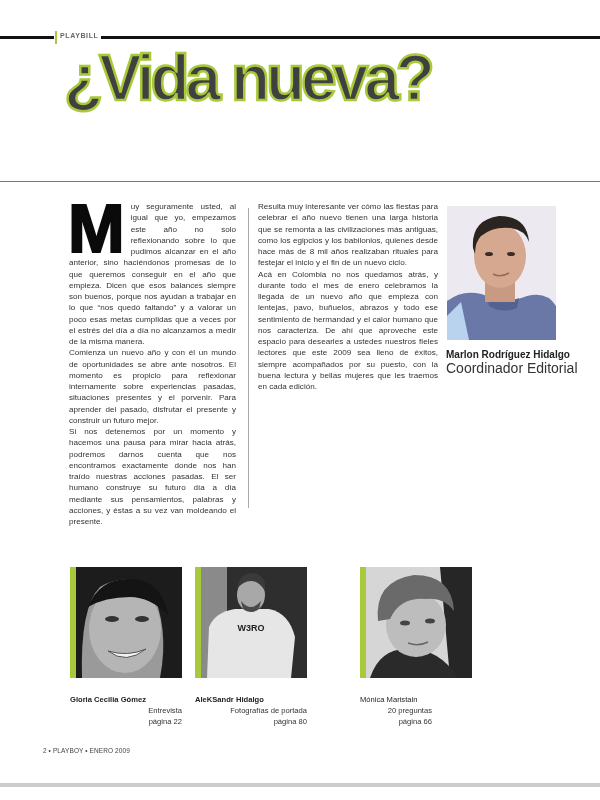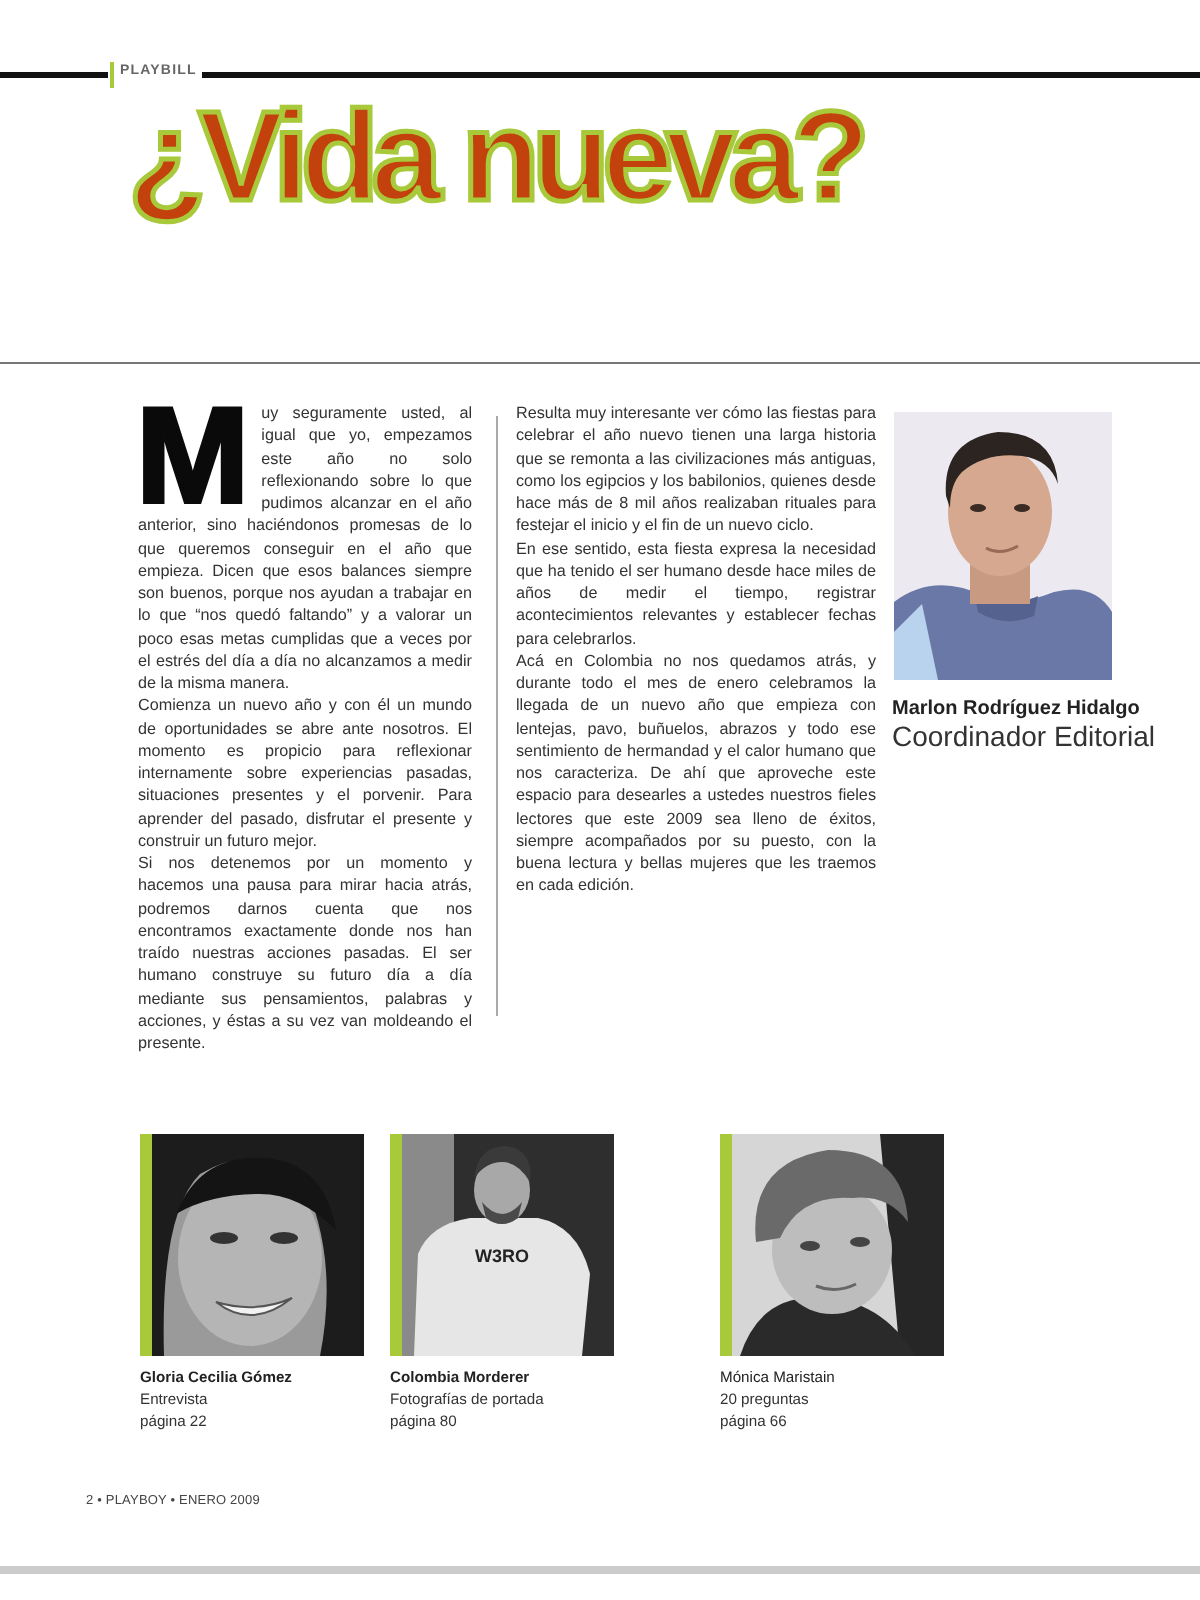"¿Vida nueva?" .title-line2 { color: #c2410c -> #404040 }
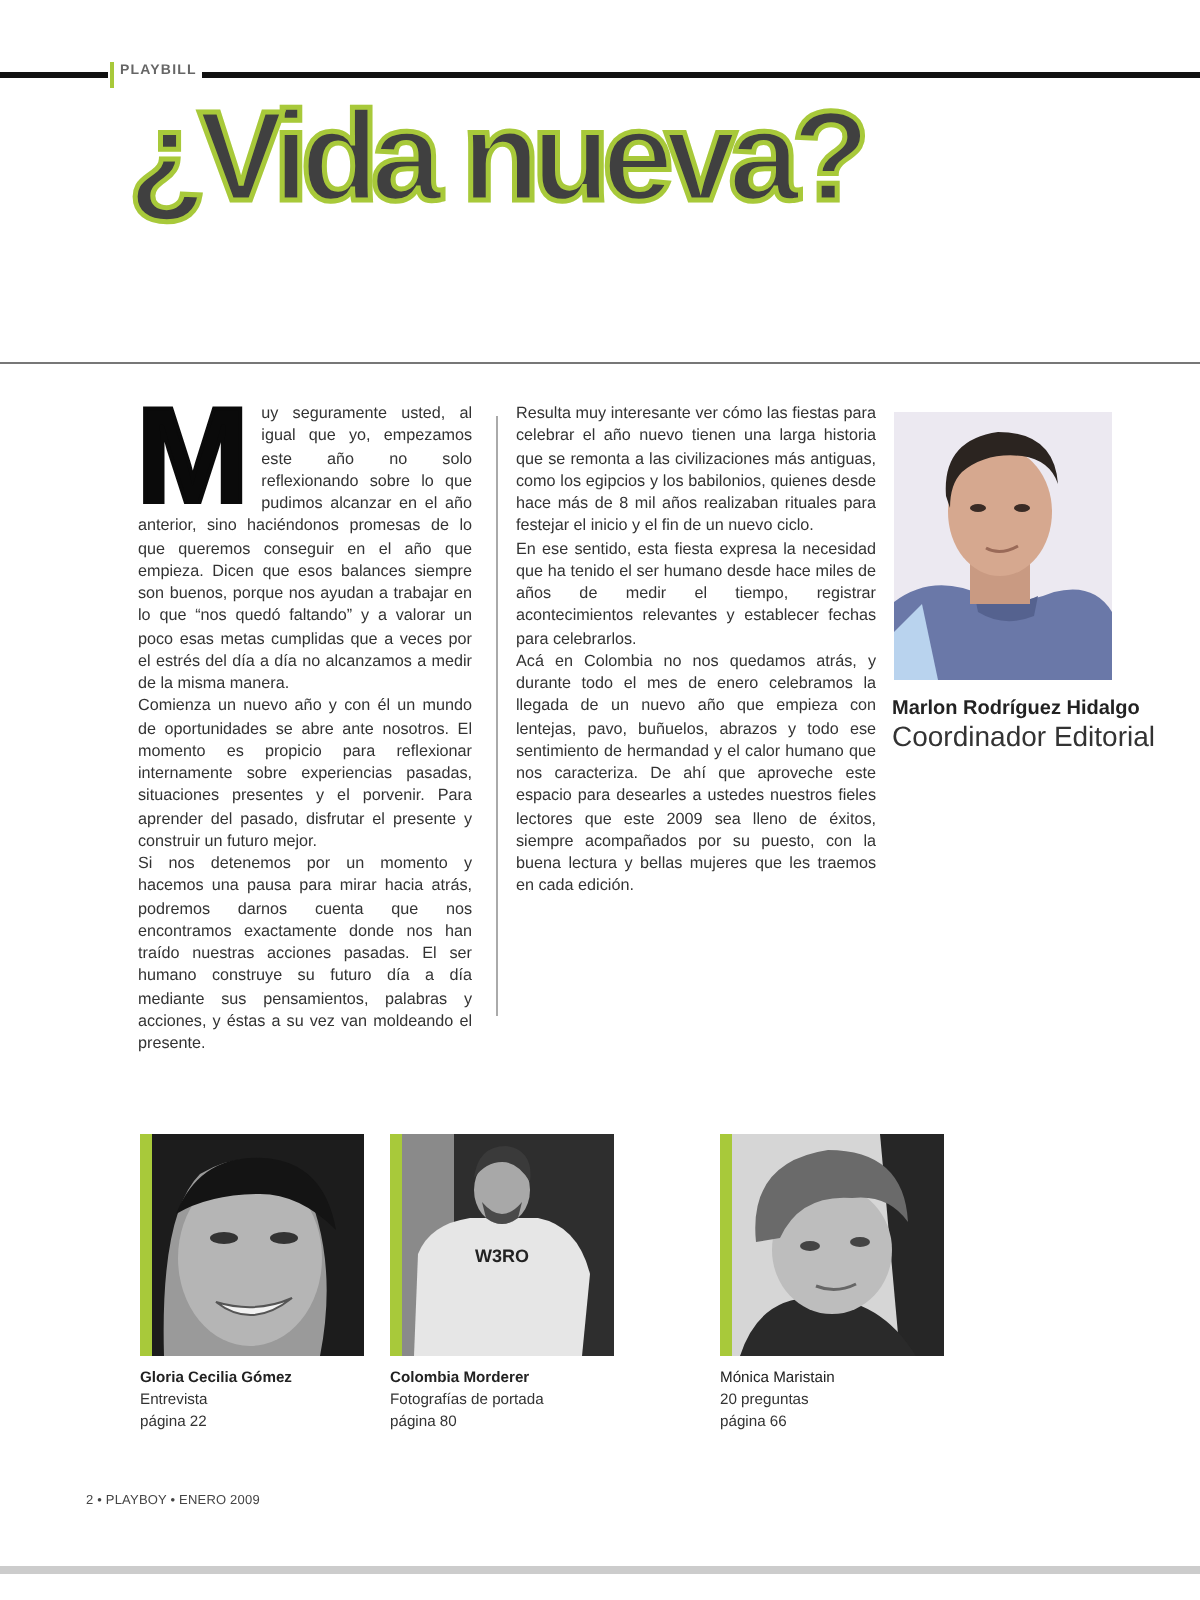"En ese sentido, esta fiesta" p { html: <p>En ese sentido, esta fiesta expresa la necesidad que ha tenido el ser humano desde hace miles de años de medir el tiempo, registrar acontecimientos relevantes y establecer fechas para celebrarlos.</p> -> none }
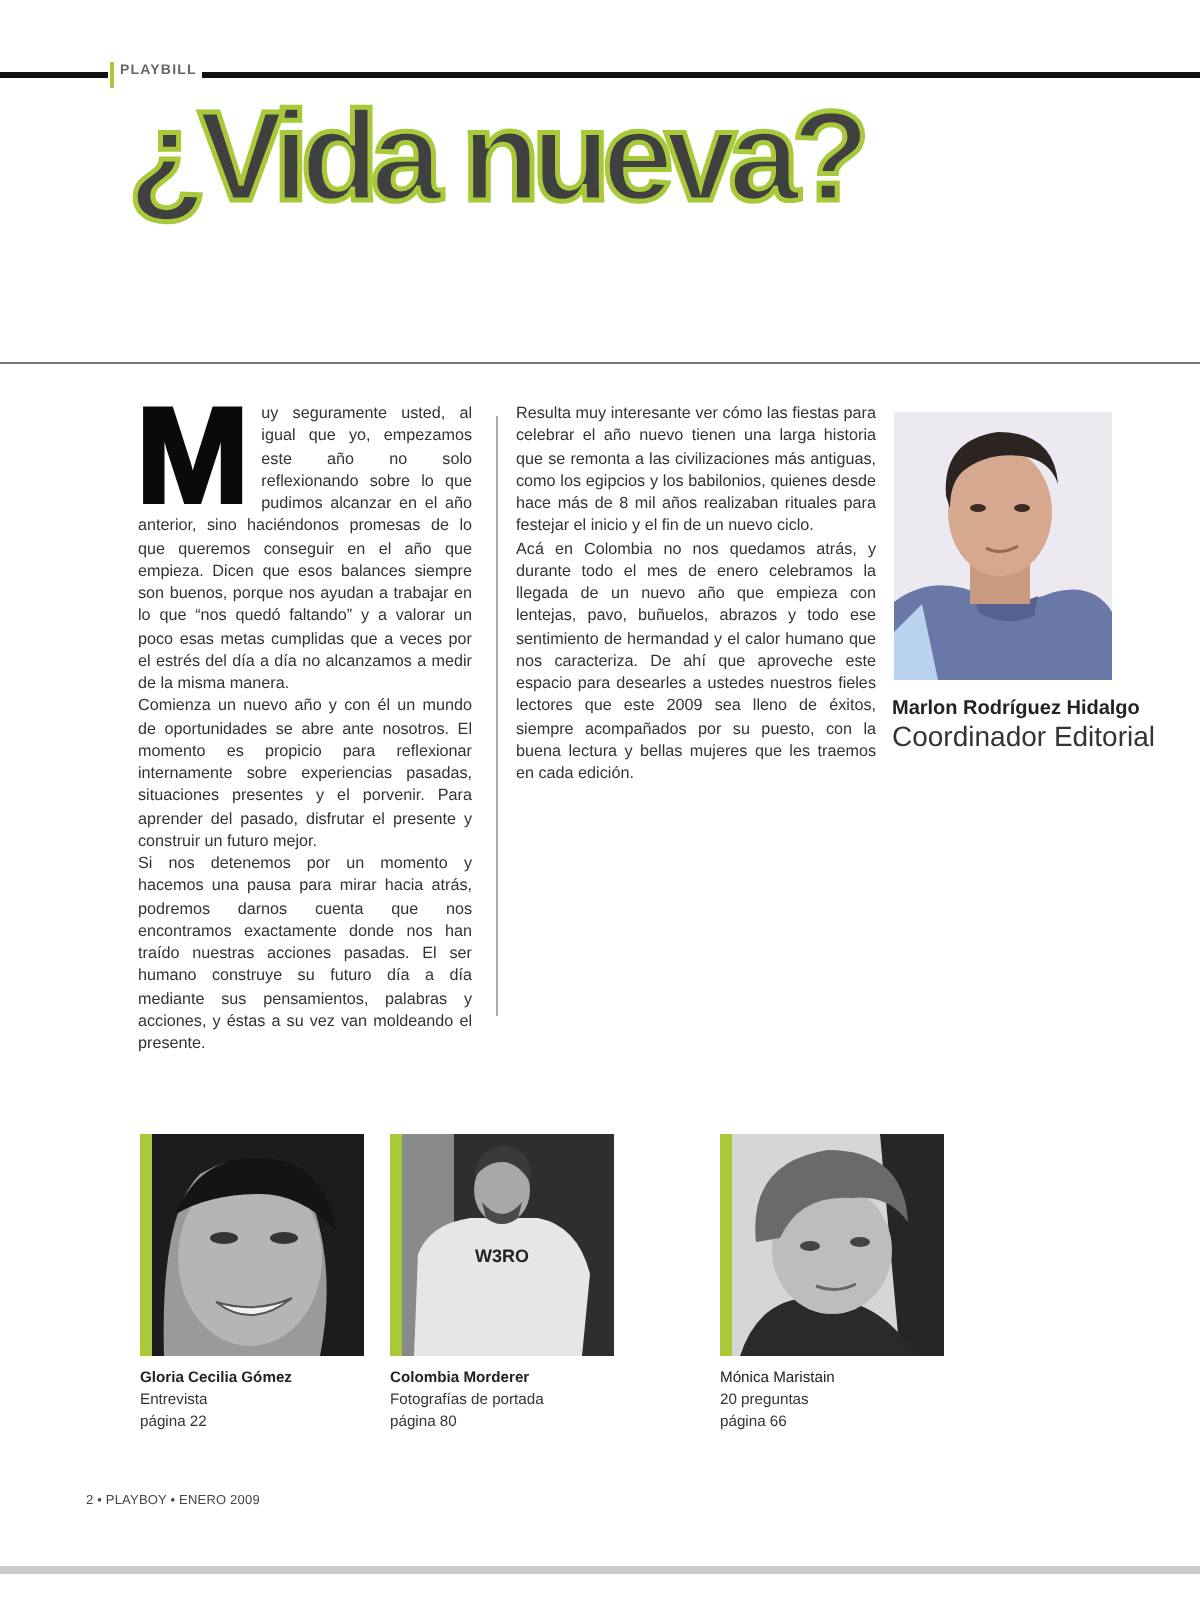"Gloria Cecilia Gómez" .contrib-name { margin-top: 5px -> 16px }
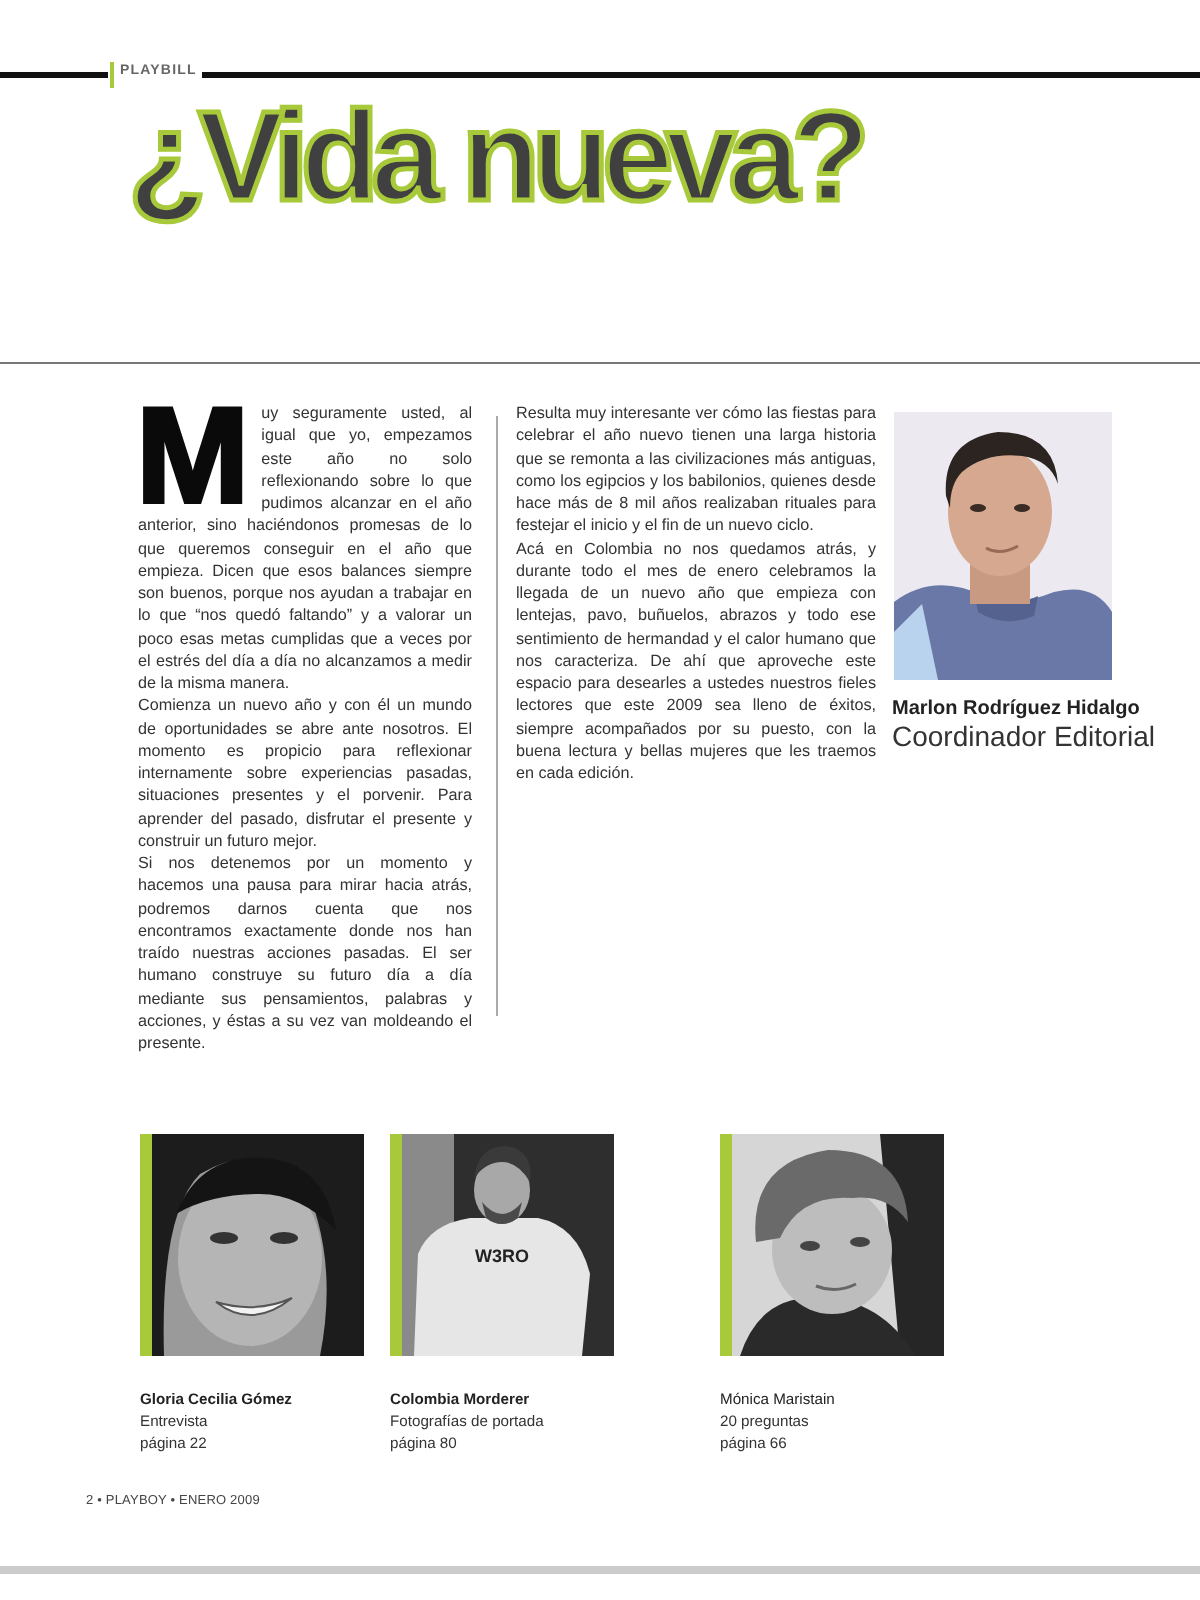"Colombia Morderer" div.contrib-name { text: Colombia Morderer -> AleKSandr Hidalgo }
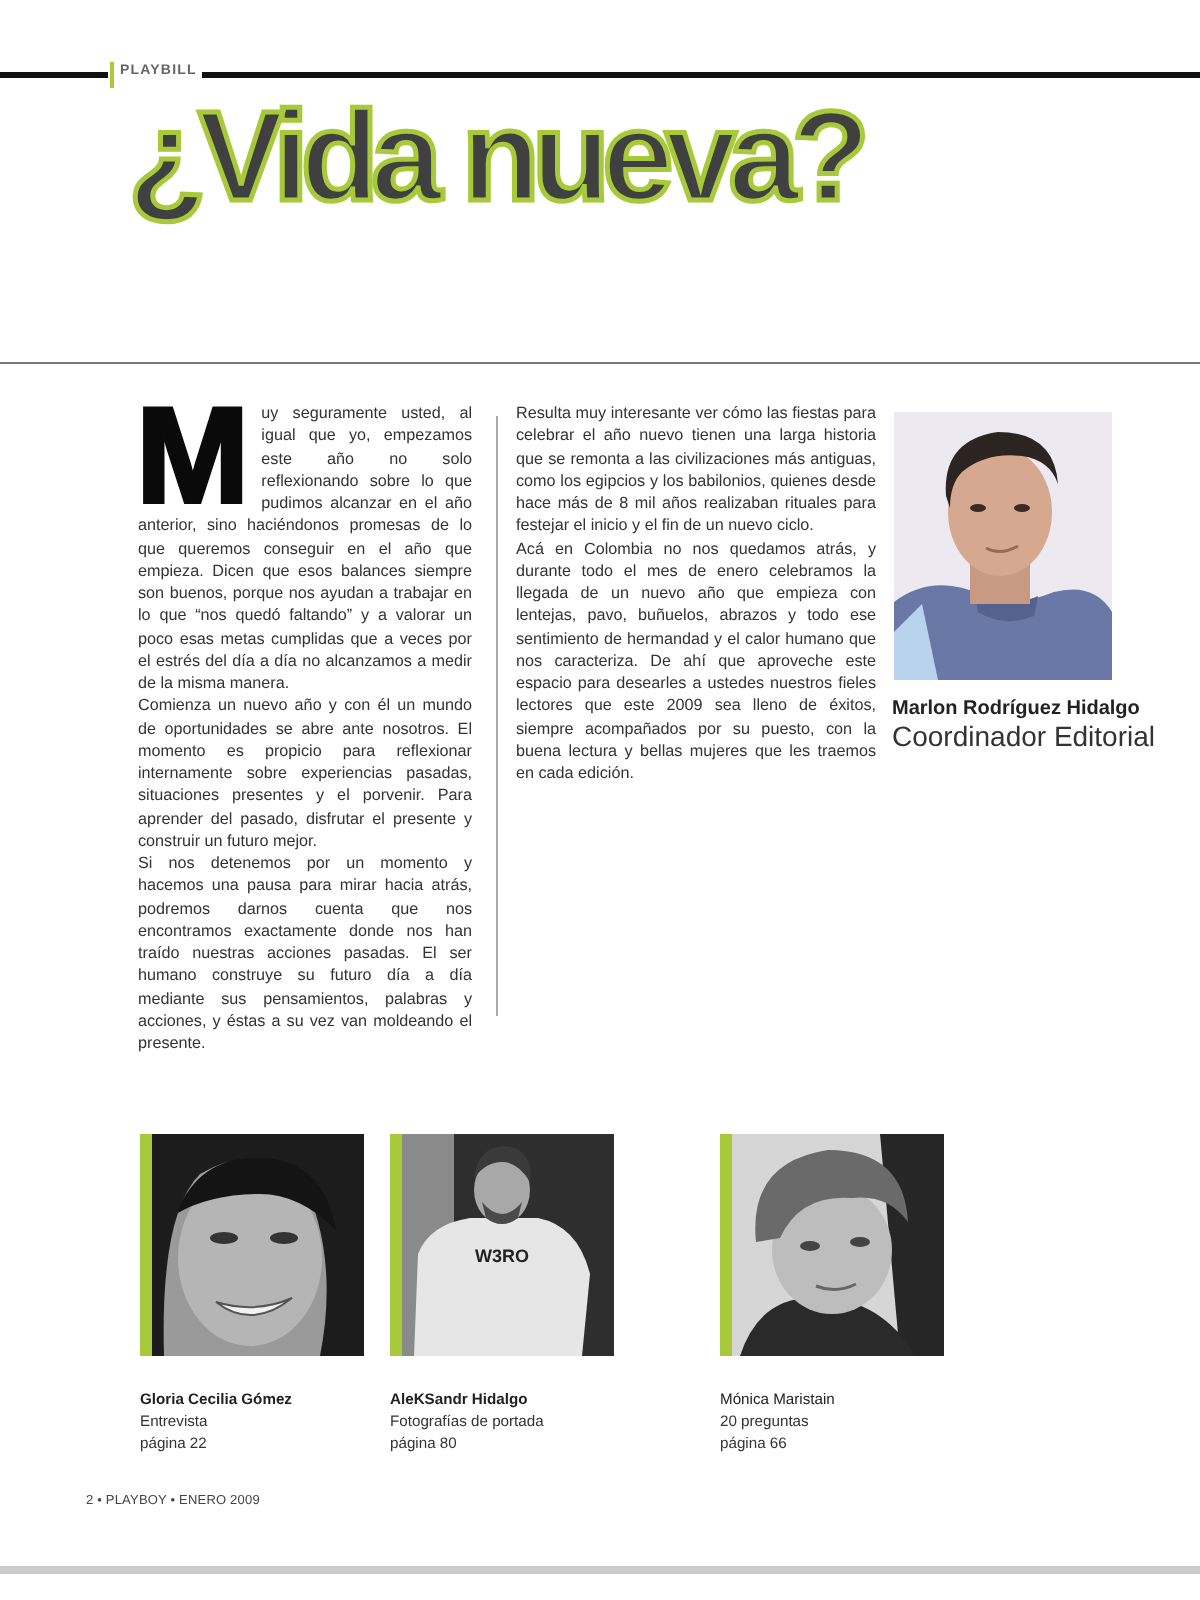"Entrevista" .contrib-line { text-align: none -> right }
